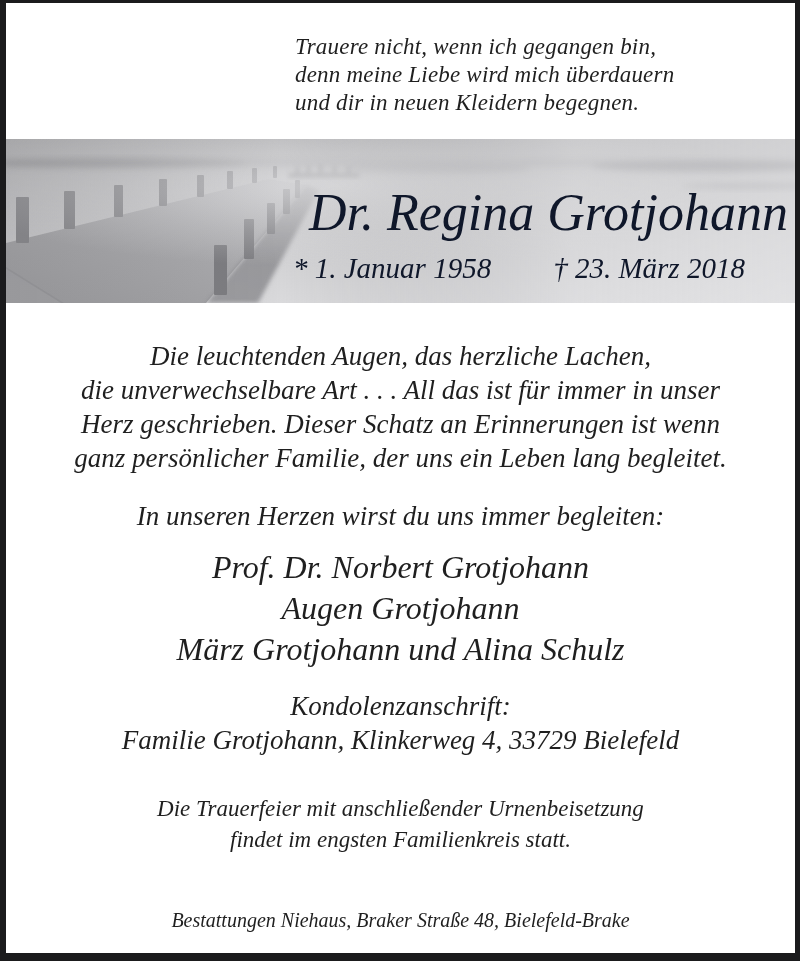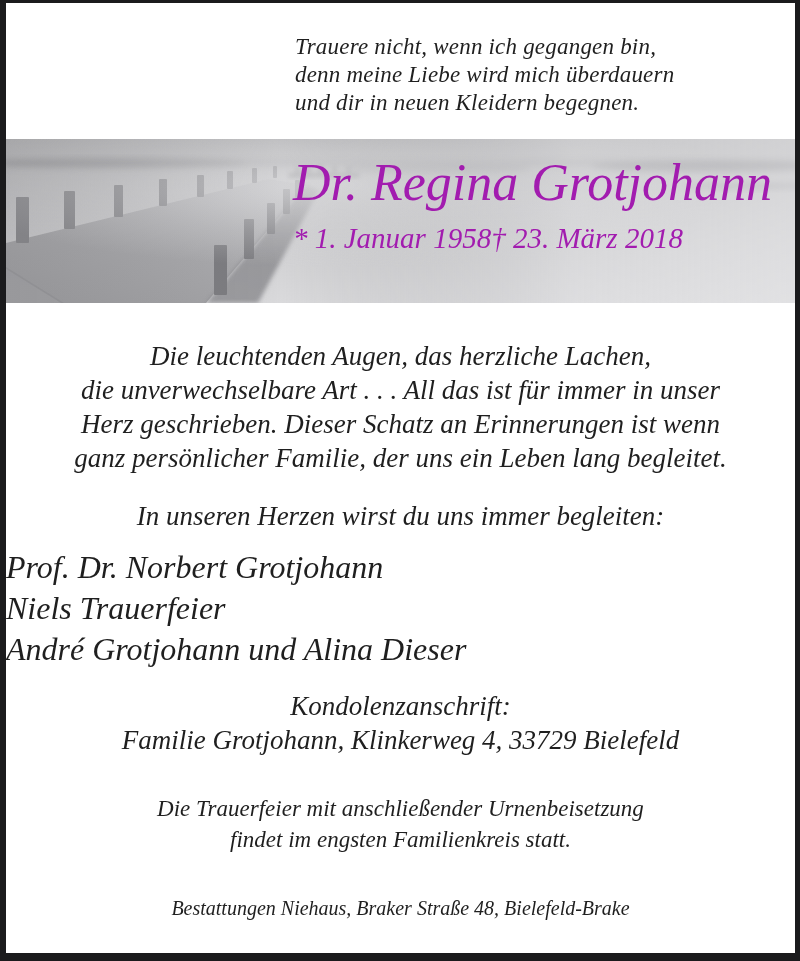"Dr. Regina Grotjohann" .name-block { color: #a21caf -> #0f172a; text-align: none -> right; top: 14px -> 44px }
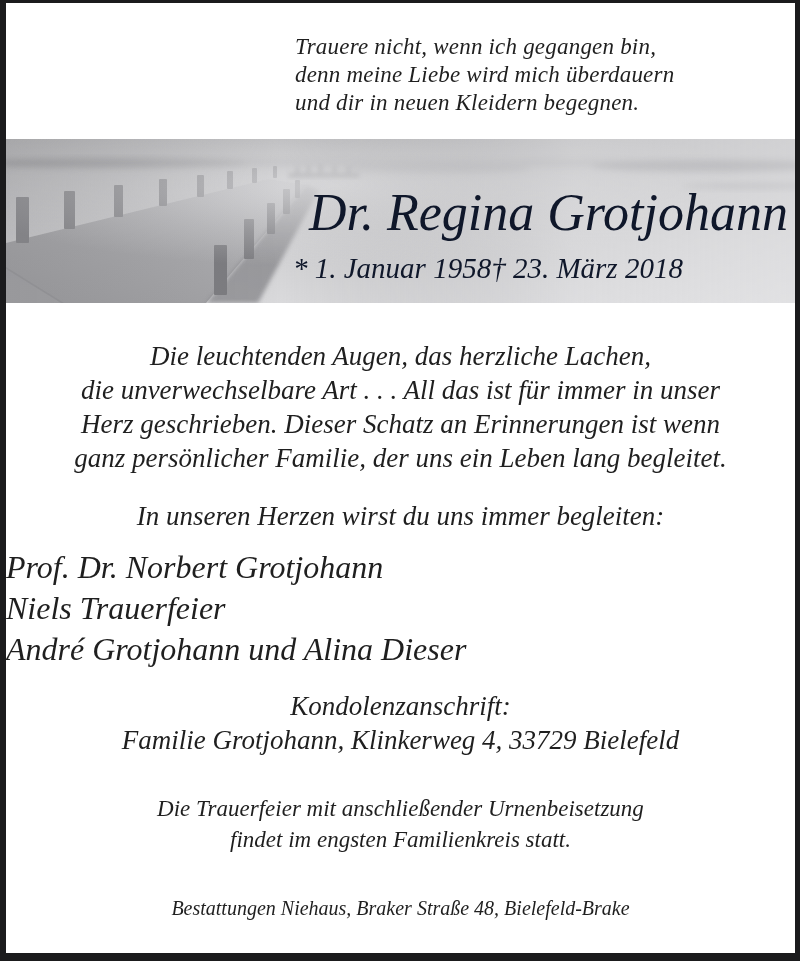"* 1. Januar 1958" .life-dates { gap: none -> 62px }
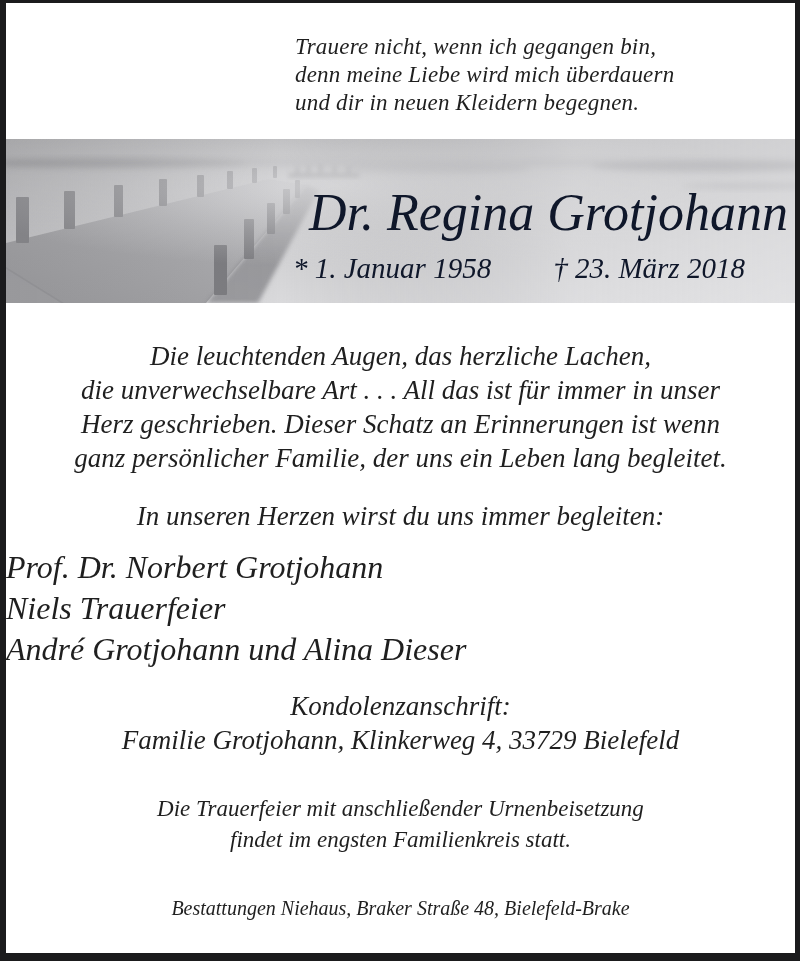"Prof. Dr. Norbert Grotjohann" .mourners { text-align: none -> center }
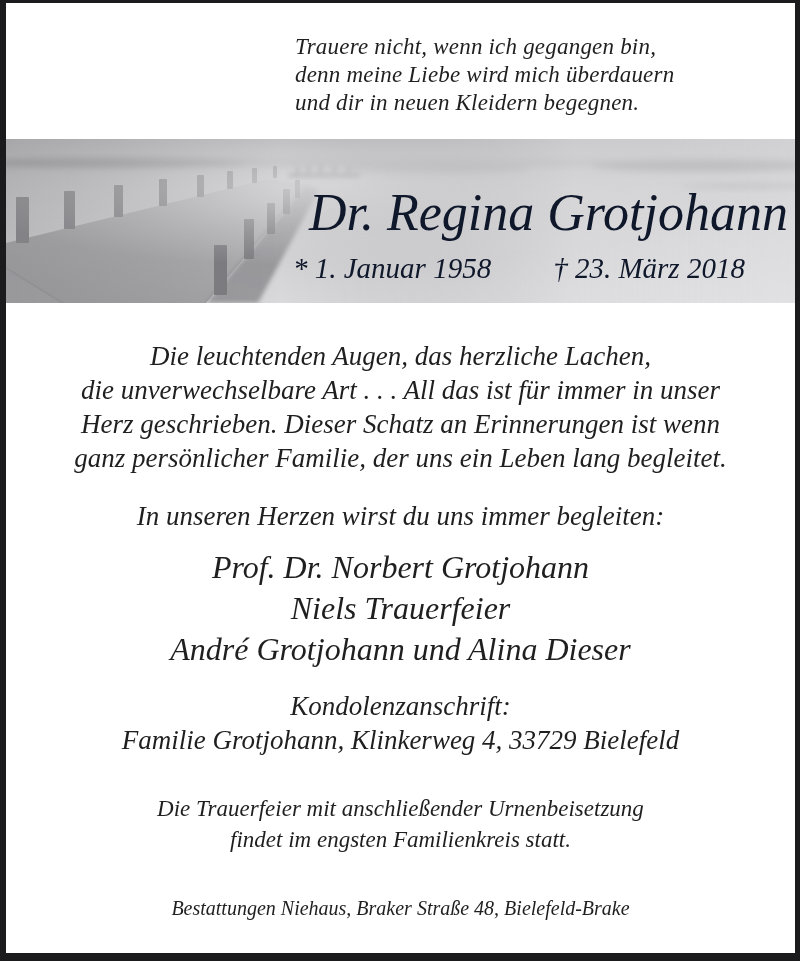"Niels Trauerfeier" div { text: Niels Trauerfeier -> Augen Grotjohann }
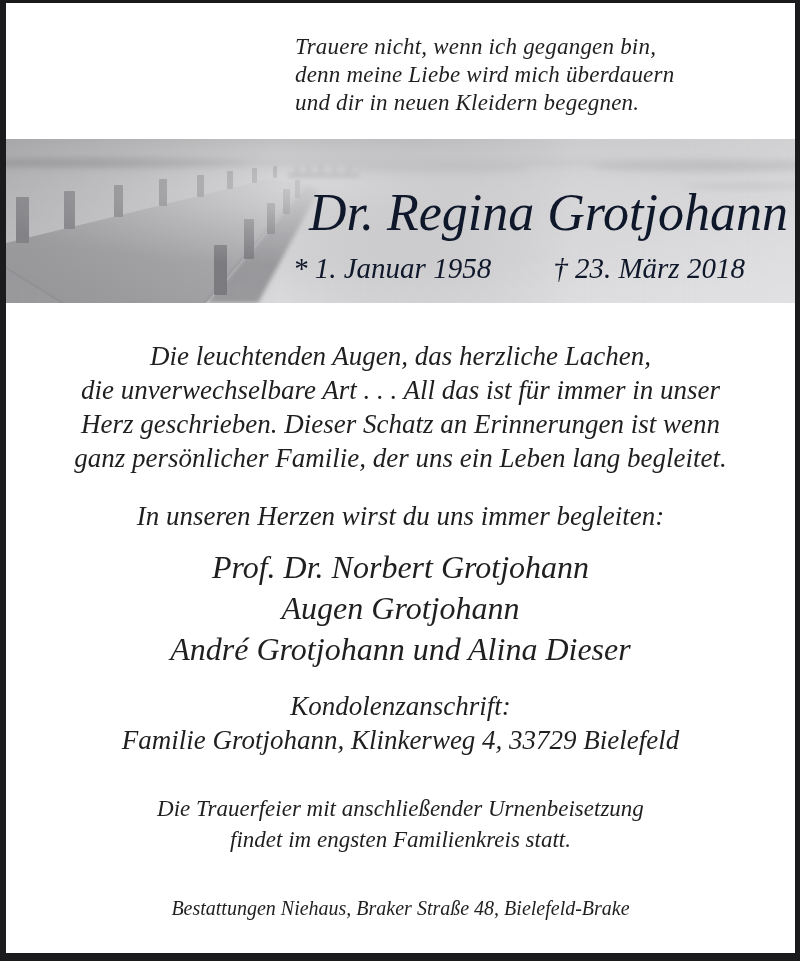"André Grotjohann und Alina Dieser" div { text: André Grotjohann und Alina Dieser -> März Grotjohann und Alina Schulz }
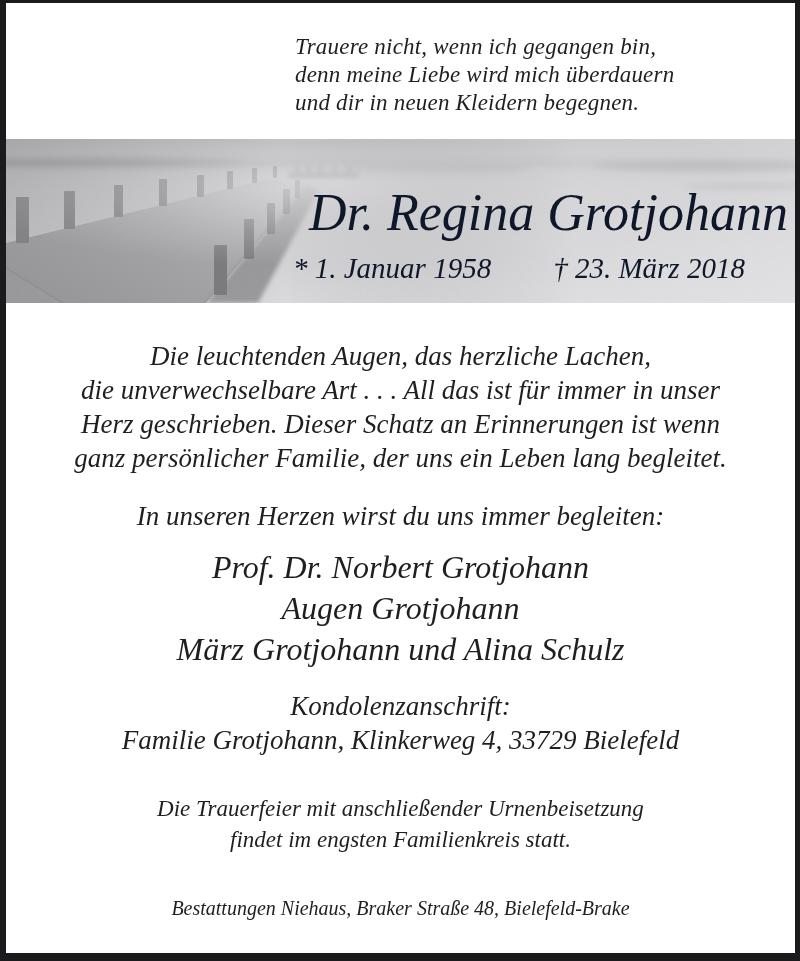"Bestattungen Niehaus, Braker Straße 48," .funeral-home { margin-top: 40px -> 52px }
